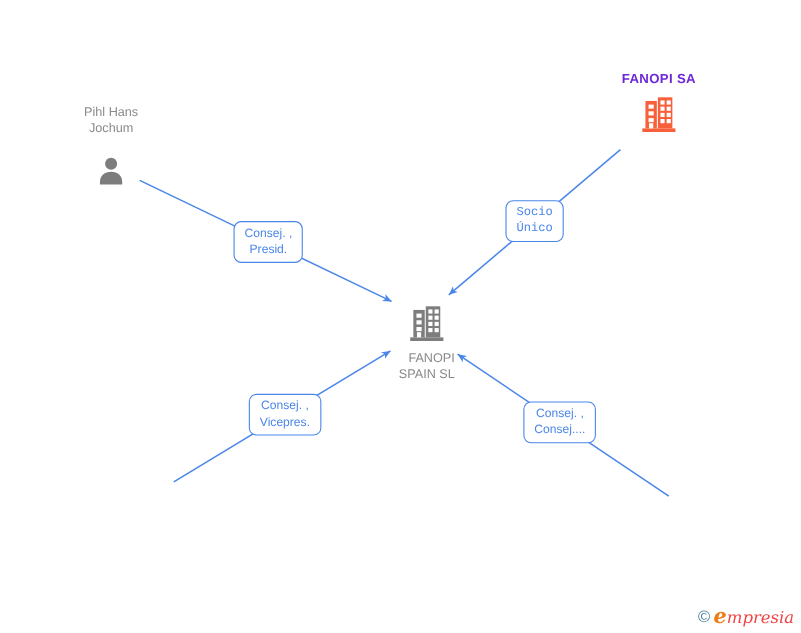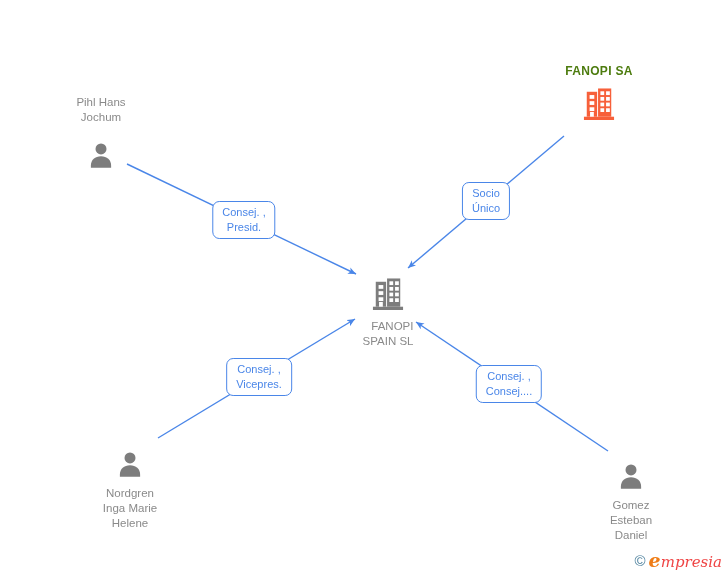"FANOPI SA" .company-title { color: #4d7c0f -> #6d28d9 }
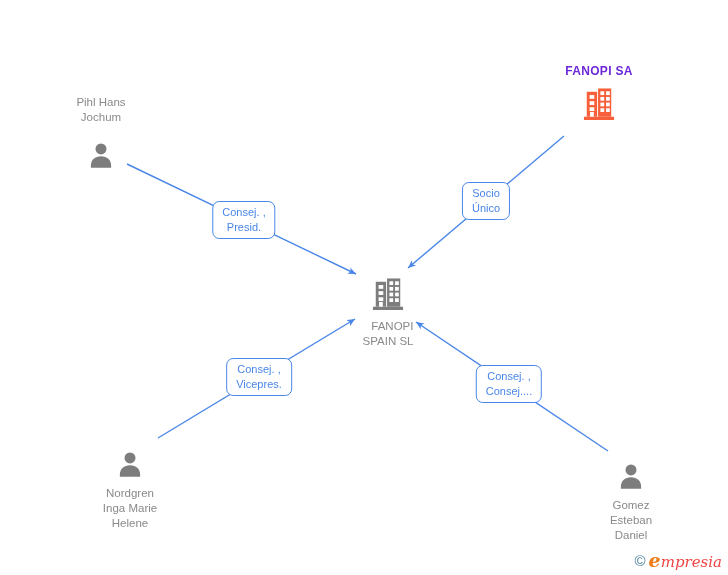"Socio" div.edge-label { font-family: none -> Liberation Mono, monospace }
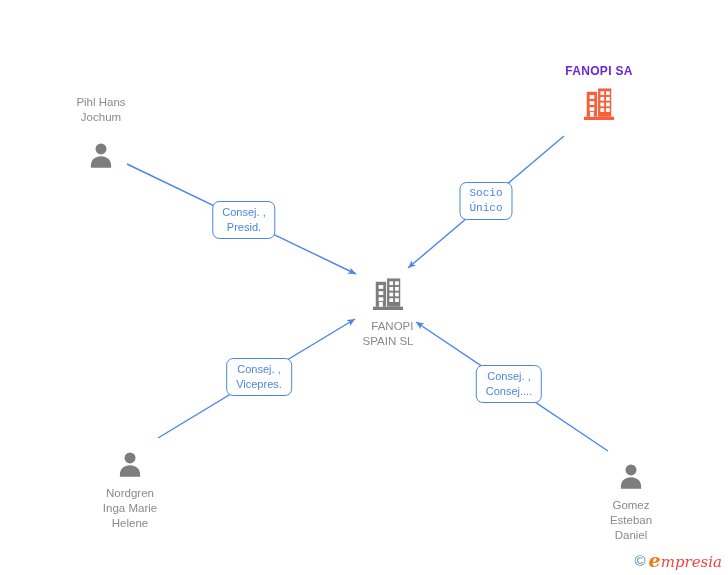"Nordgren" div.node { html: <div> <span> <svg> <circle></circle> <path></path> </svg> </span> <div>Nordgren Inga Marie Helene</div> </div> -> none }
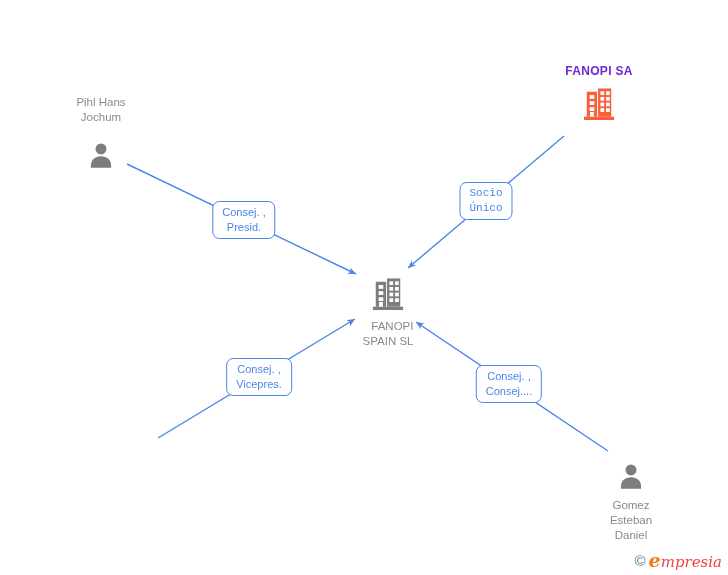"Gomez" div.node { html: <div> <span> <svg> <circle></circle> <path></path> </svg> </span> <div>Gomez Esteban Daniel</div> </div> -> none }
